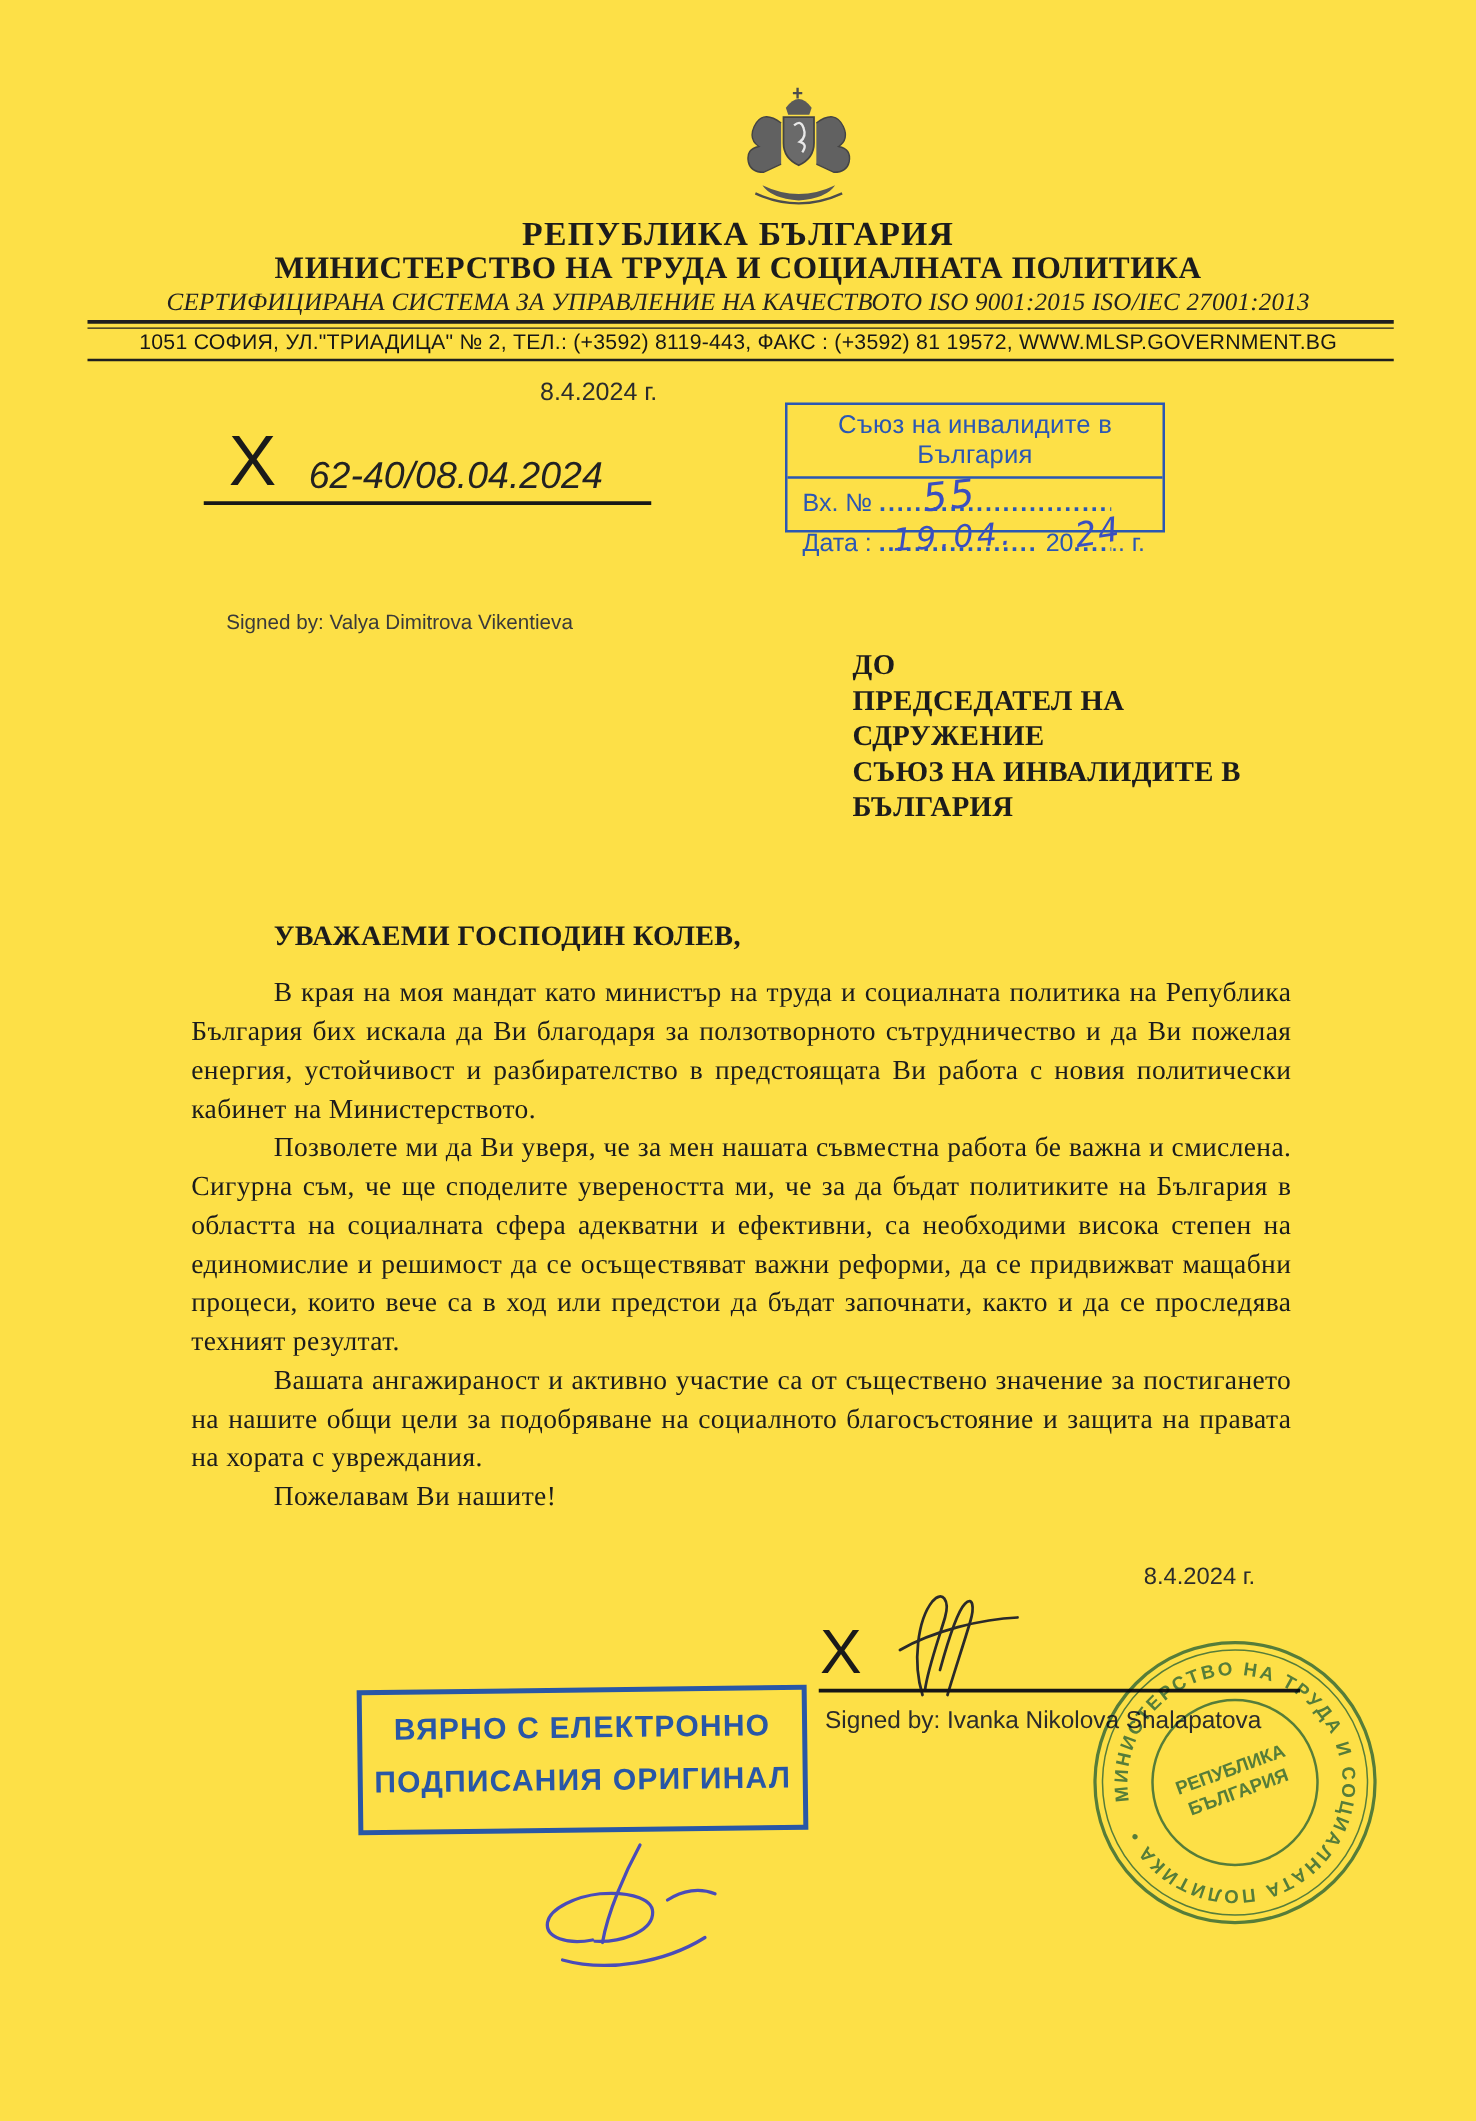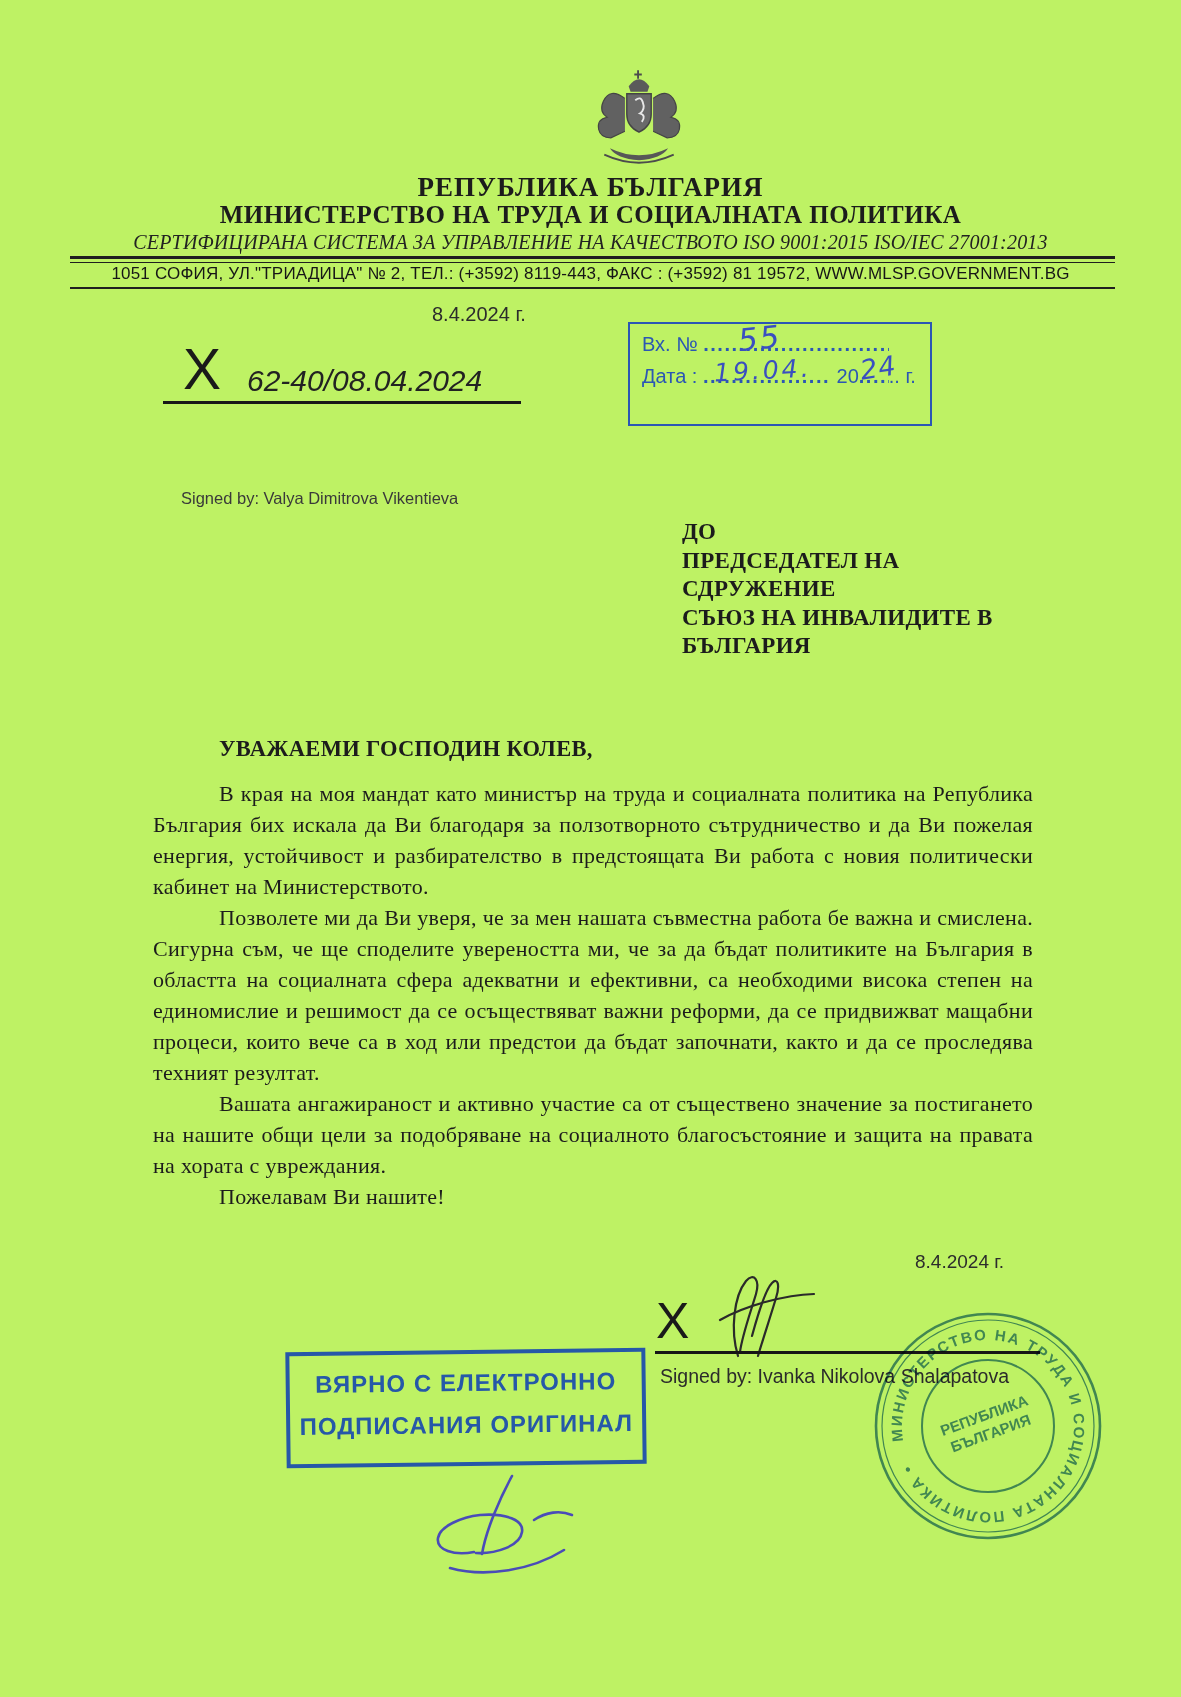"РЕПУБЛИКА БЪЛГАРИЯ" .page { background: #bef264 -> #fde047 }
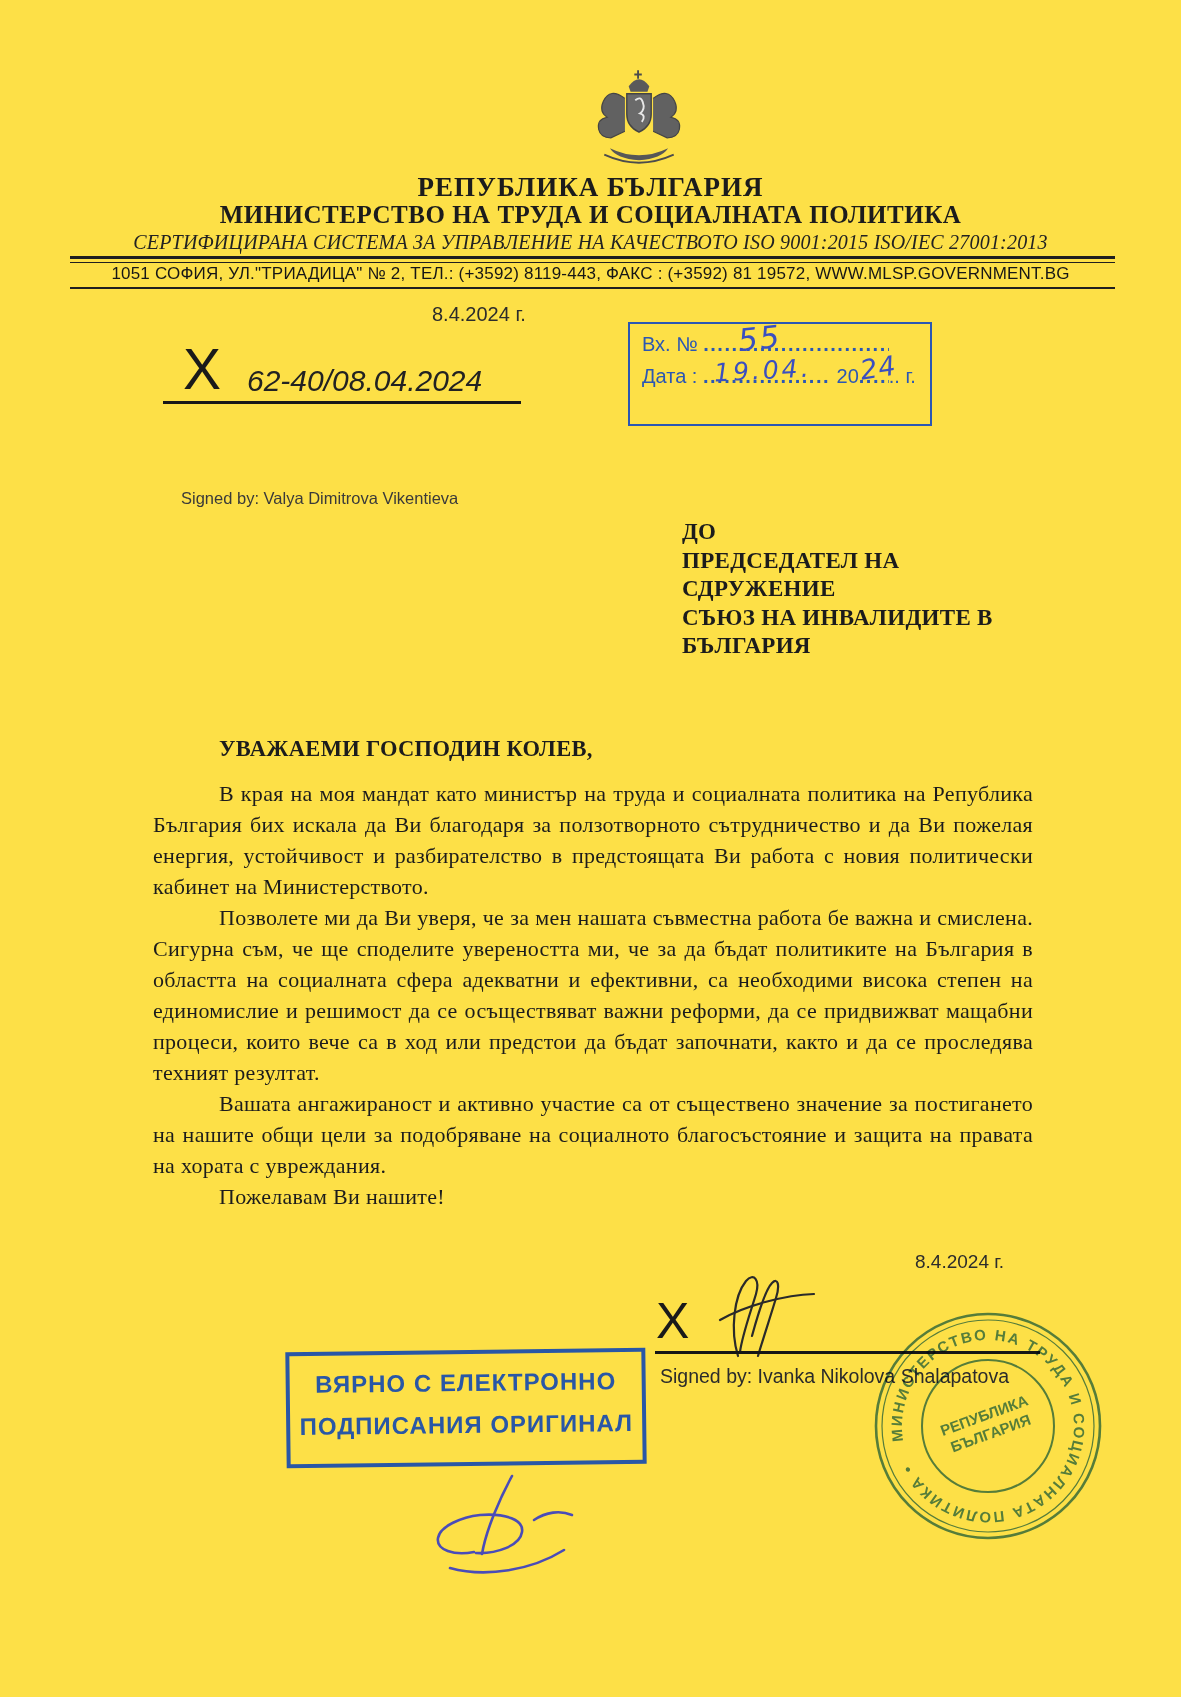"Съюз на инвалидите в България" div.es-head { html: none -> <div>Съюз на инвалидите в България</div> }
